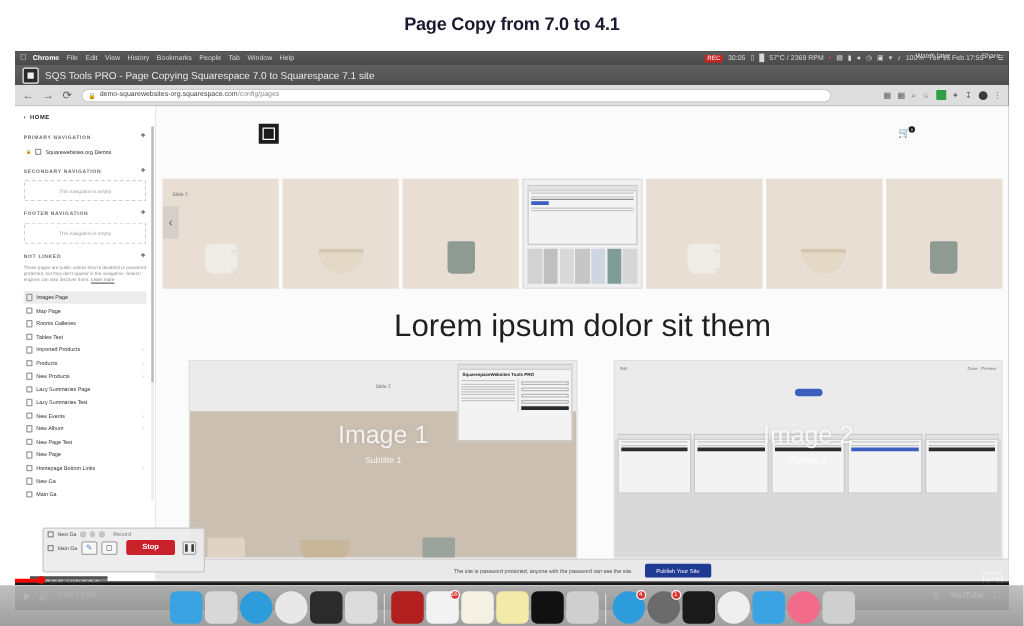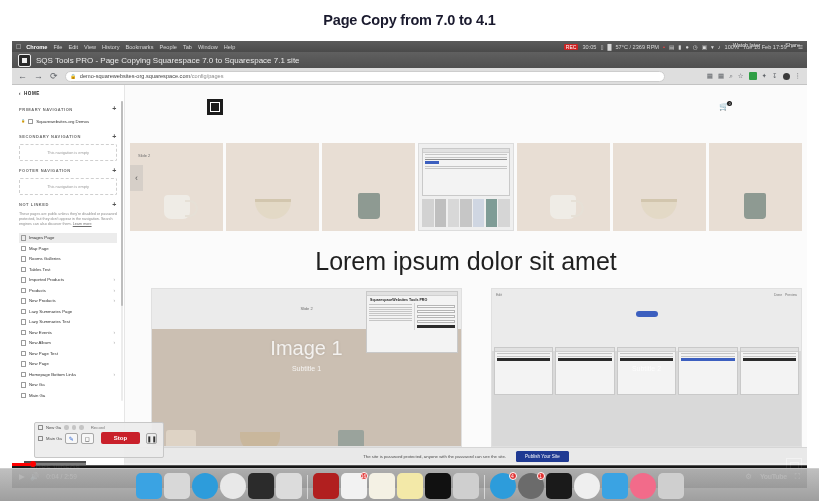"Lorem ipsum dolor sit amet" div.hero-title { text: amet -> them }
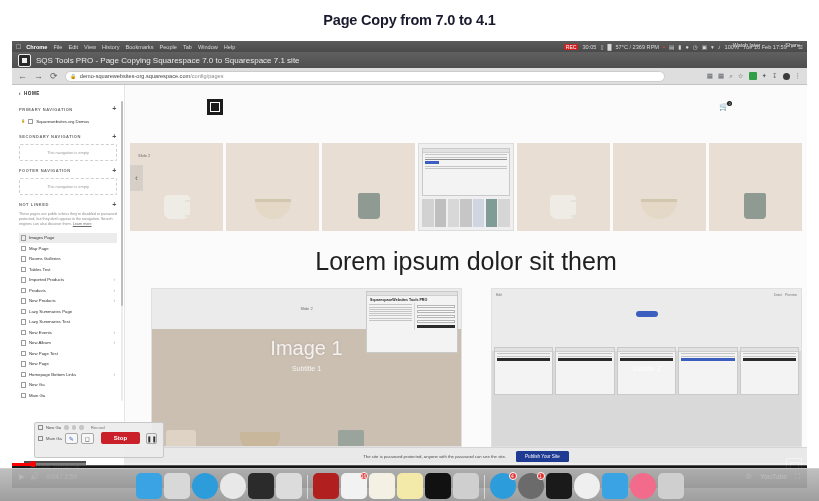"Image 2" div.img-cap { html: none -> <div>Image 2</div> }
